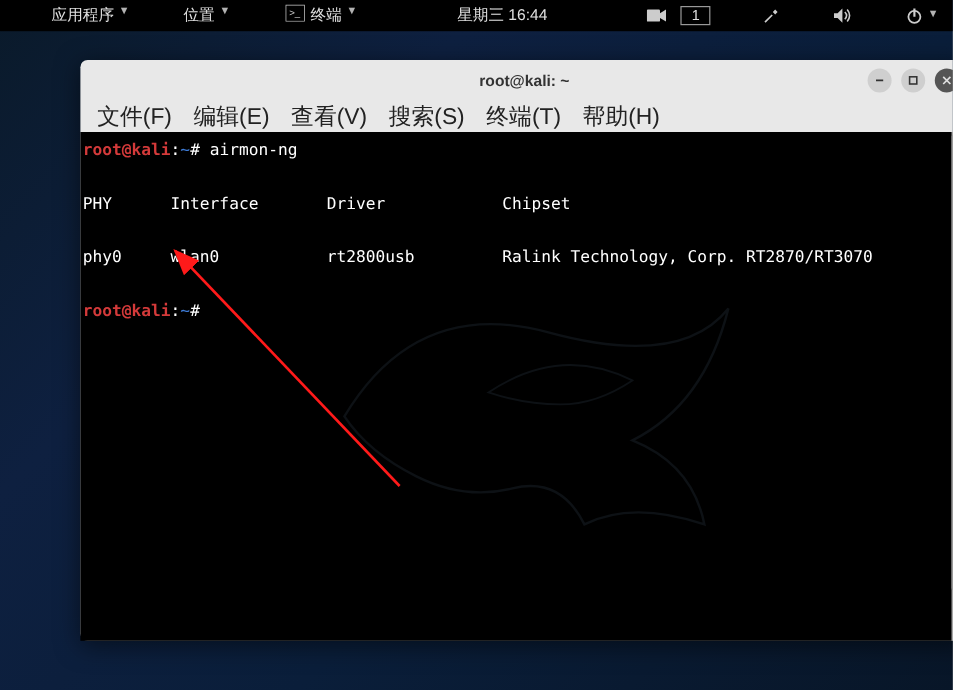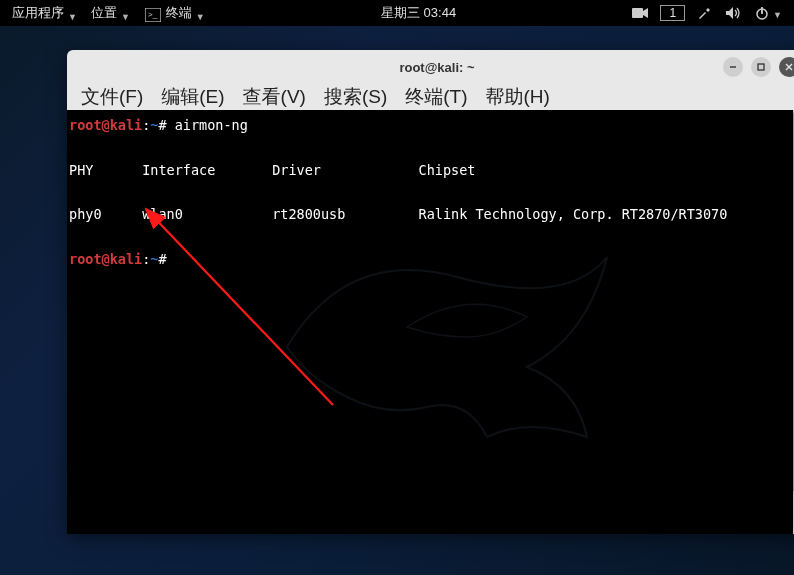"应用程序" .panel-item { align-items: flex-end -> flex-start; margin-left: none -> 31px }
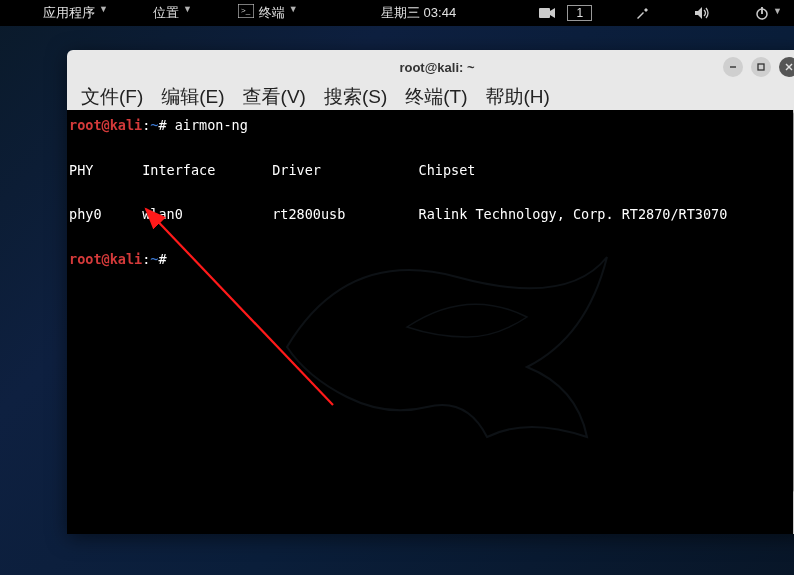"星期三 03:44" span { text: 03:44 -> 16:44 }
